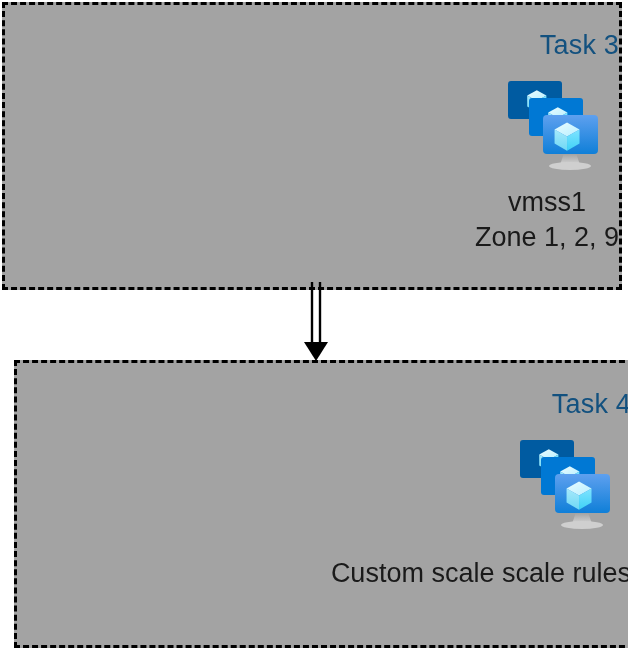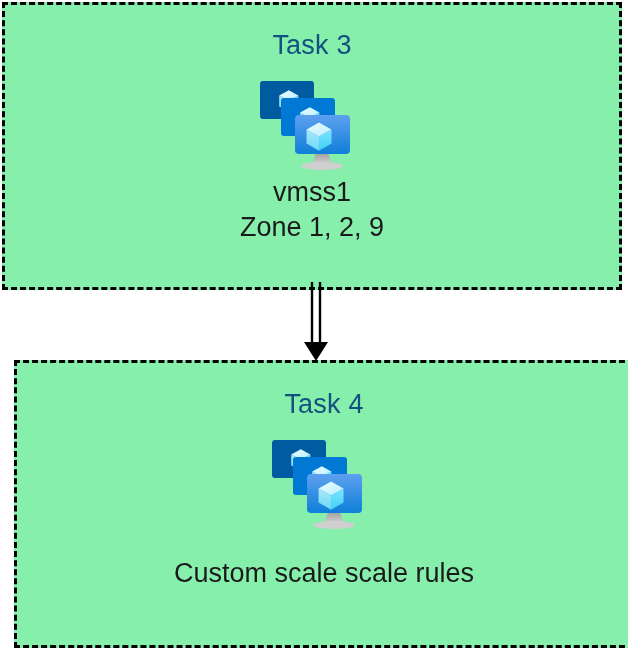"Task 3" .task-box { align-items: center -> flex-end; background: #86efac -> #a3a3a3 }
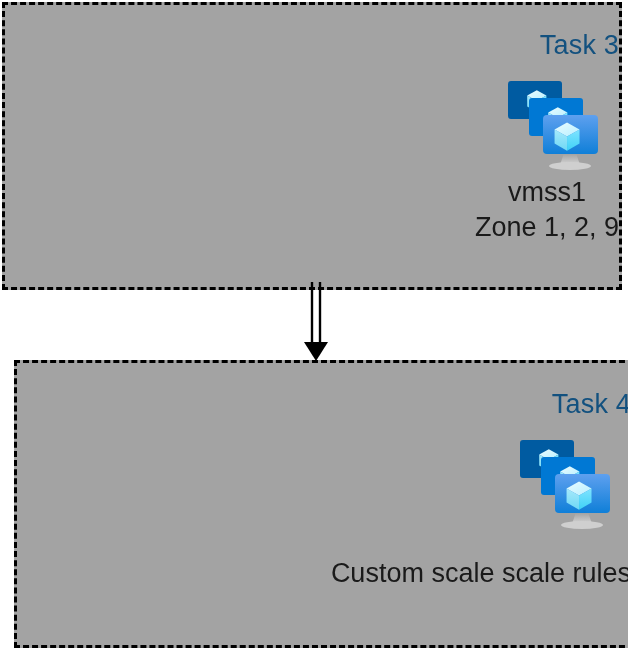"vmss1" .caption-block { margin-top: 0 -> 10px }
